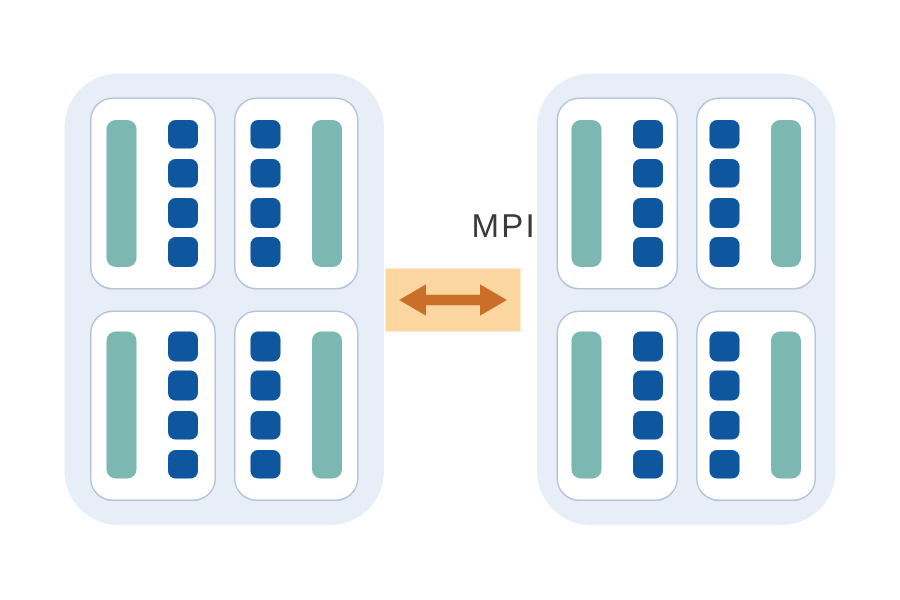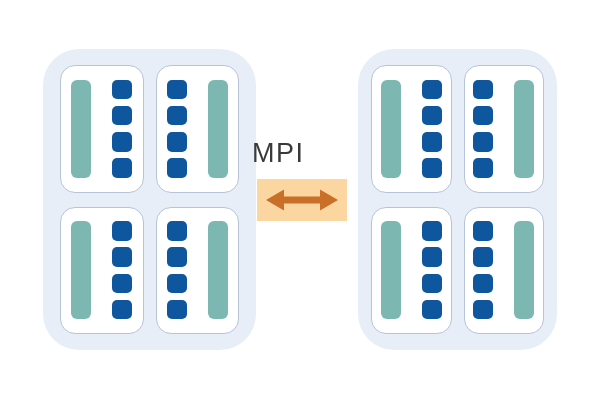"MPI" .mpi-label { font-size: 27px -> 22px; text-align: left -> right }
